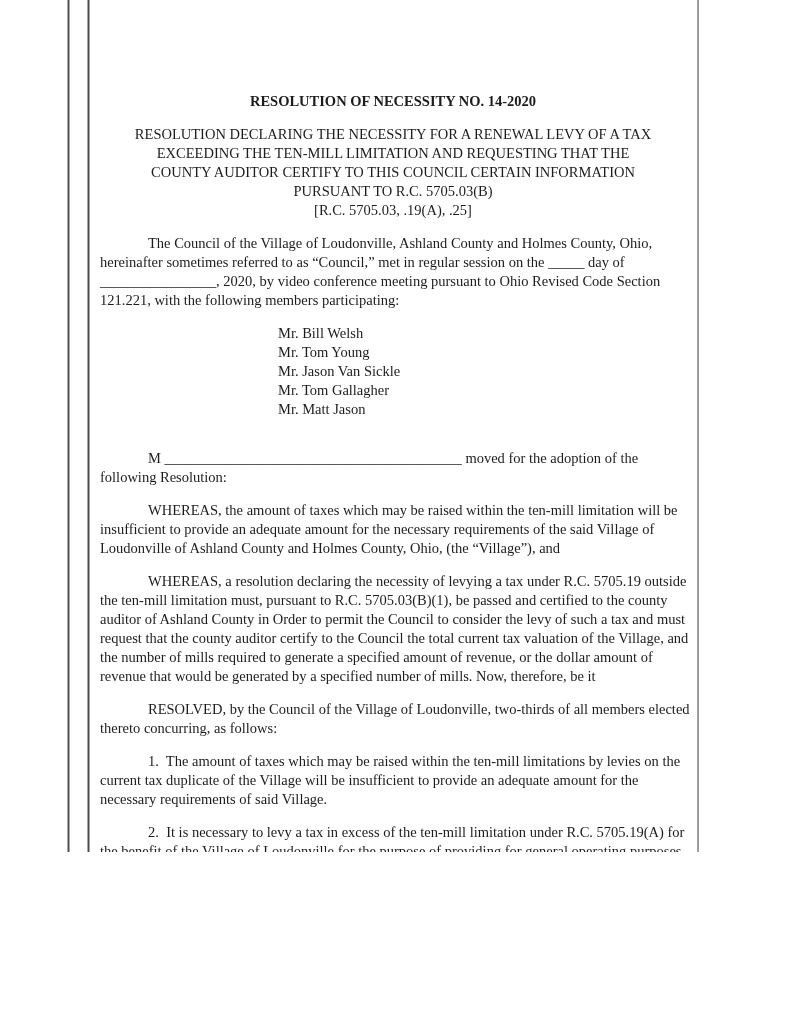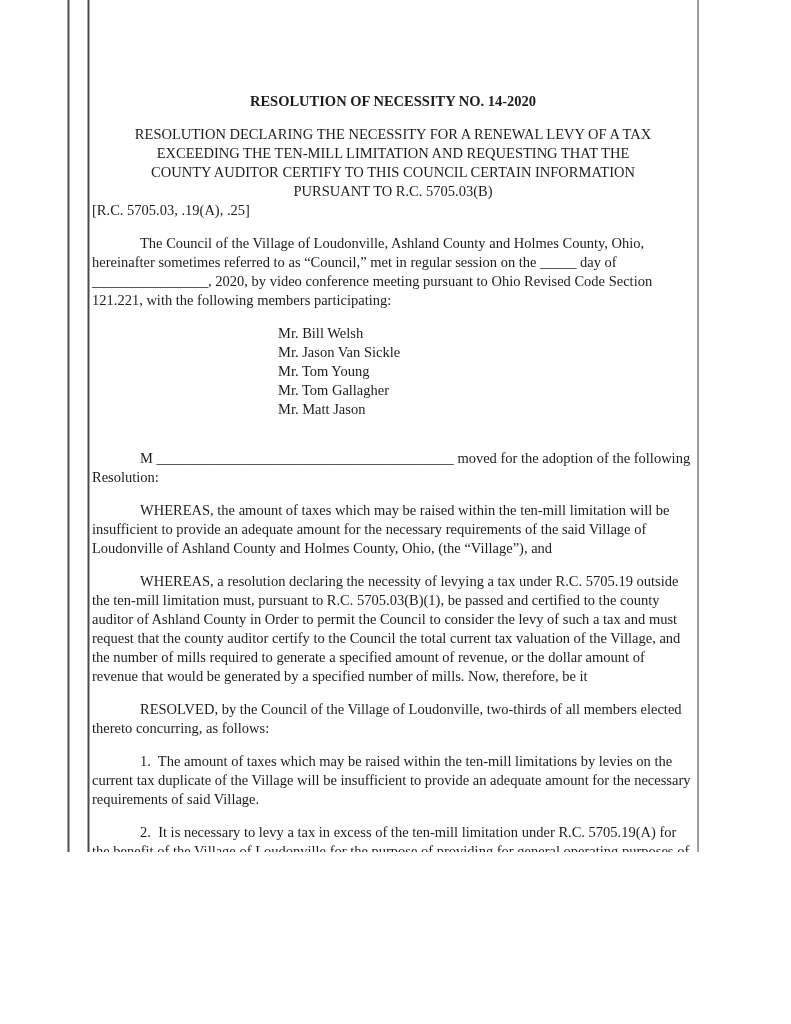"[R.C. 5705.03, .19(A), .25]" .doc-citation { text-align: none -> center }
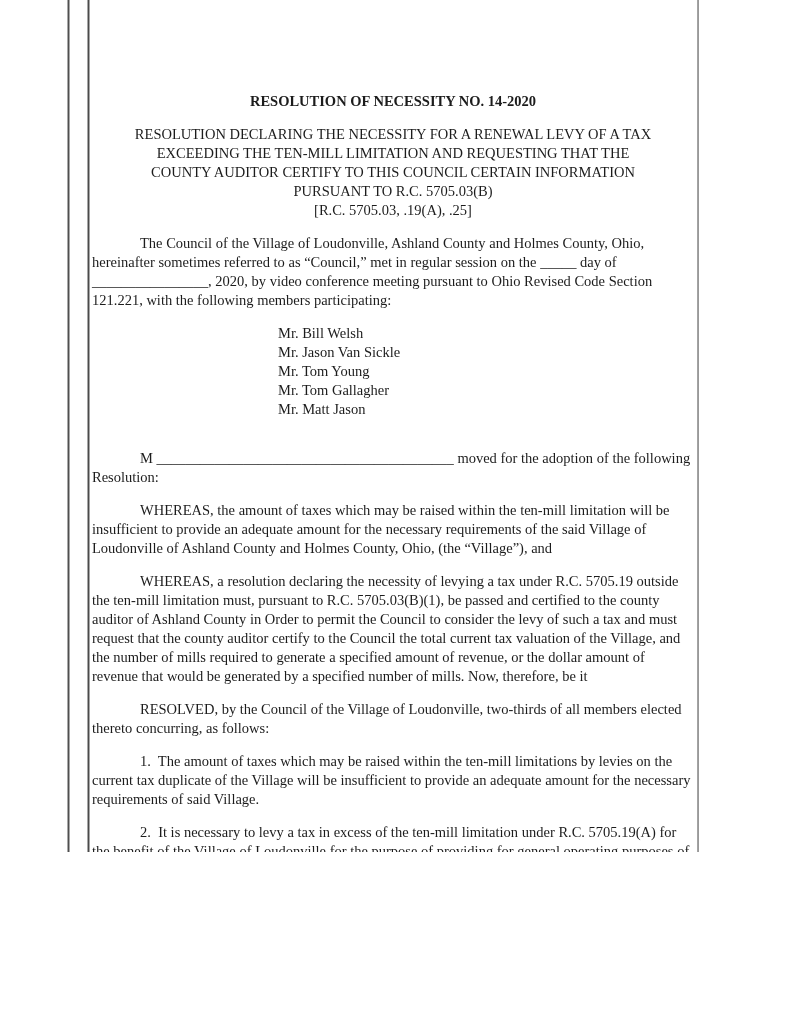"The Council of the Village" .para { margin-left: none -> 8px }
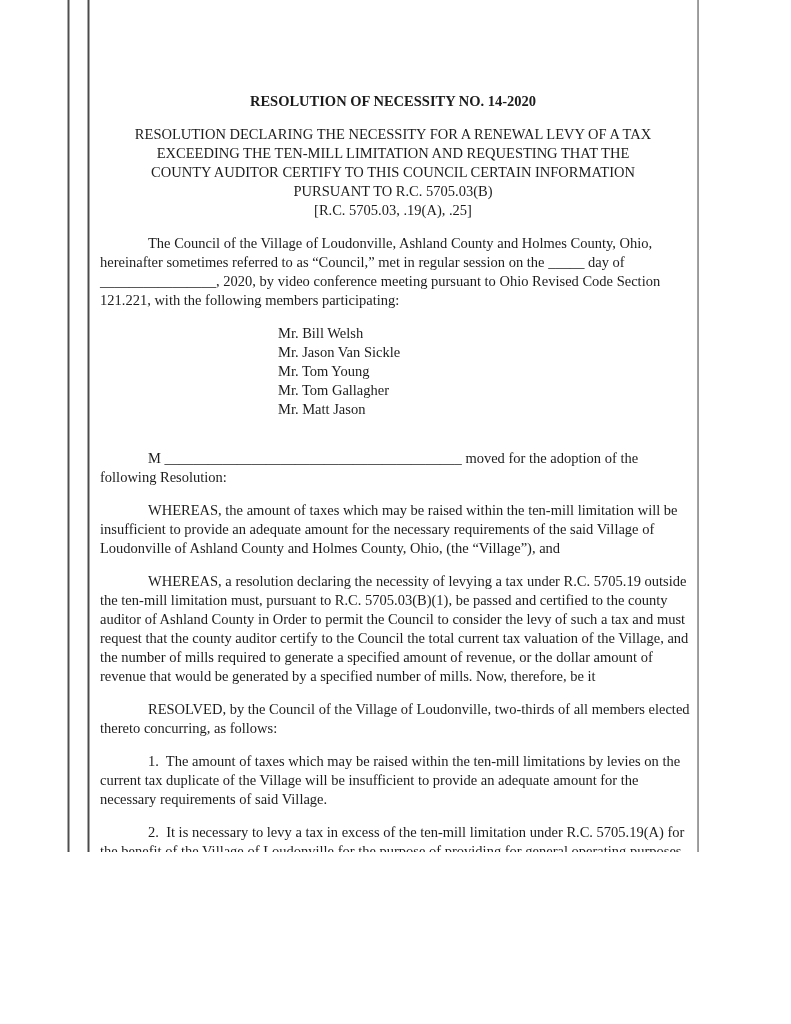"Mr. Jason Van Sickle" div { order: before "Mr. Tom Young" -> after "Mr. Tom Young" }
